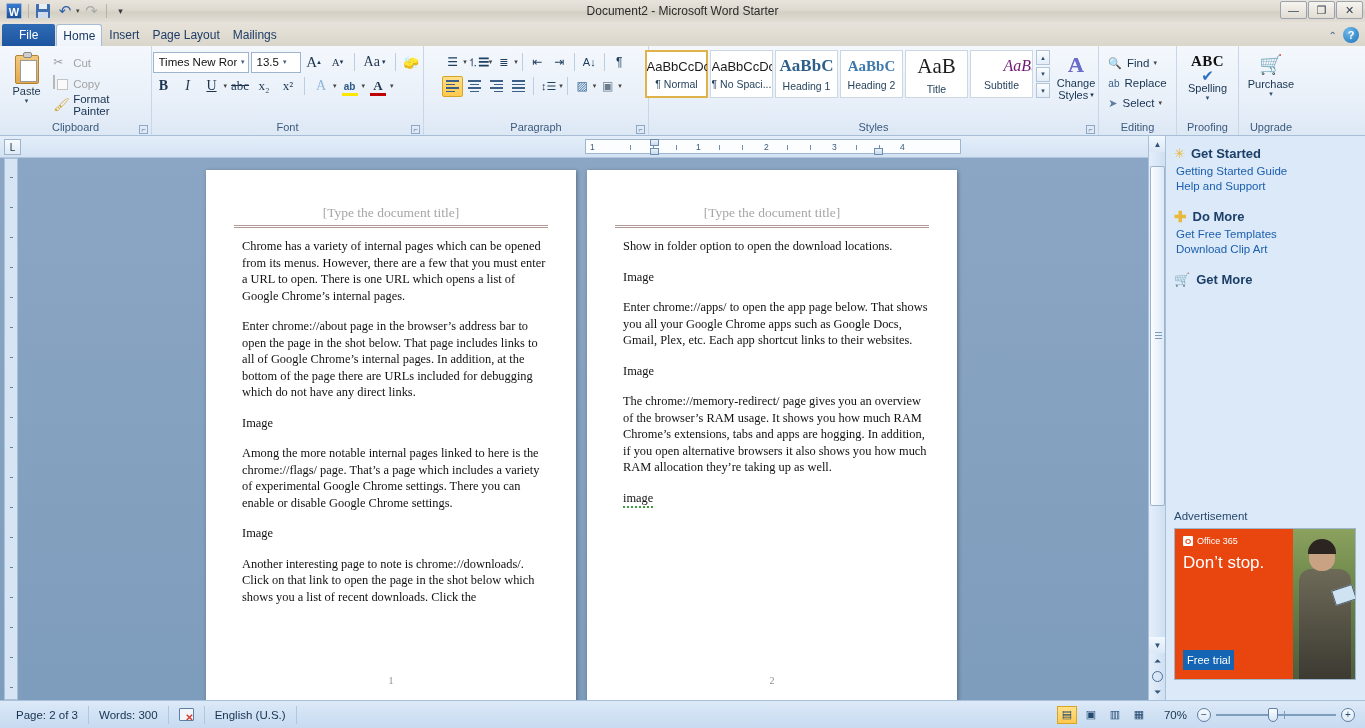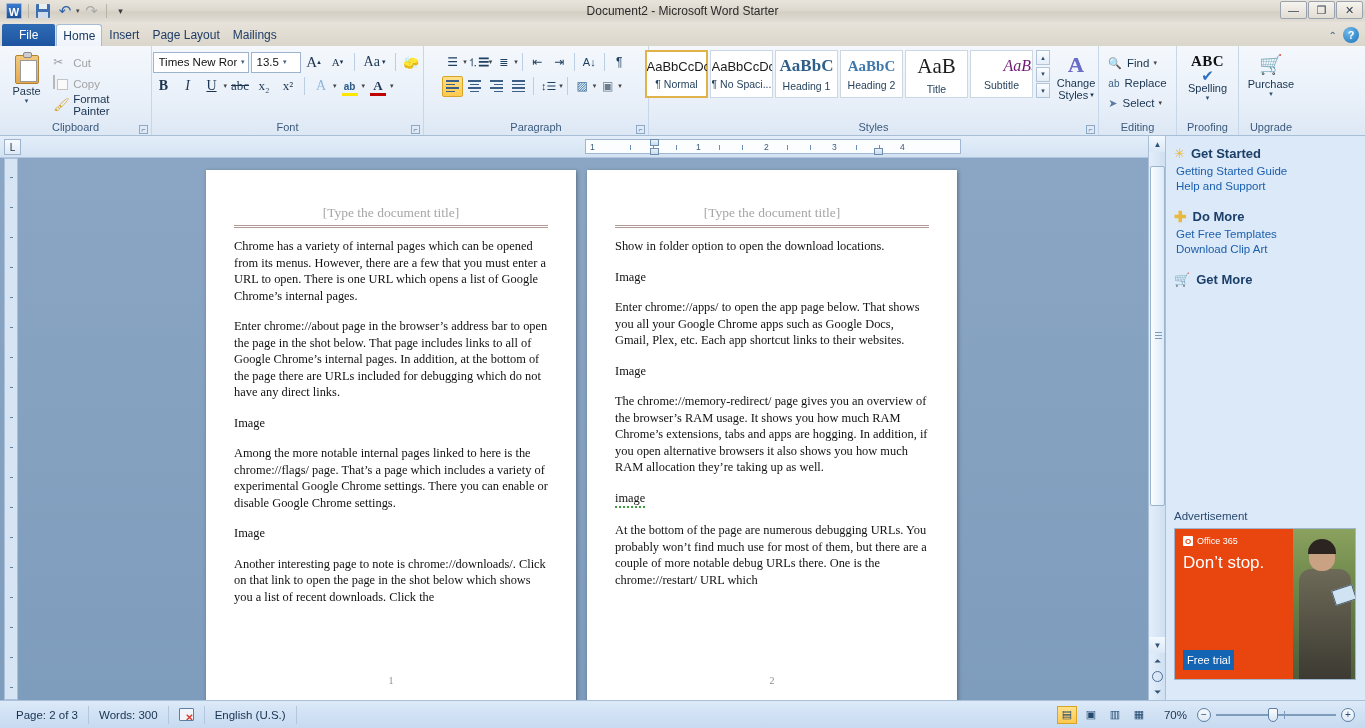"Chrome has a variety of" .pg-body { margin: 10px 28px 0 28px -> 10px 28px 0 36px }
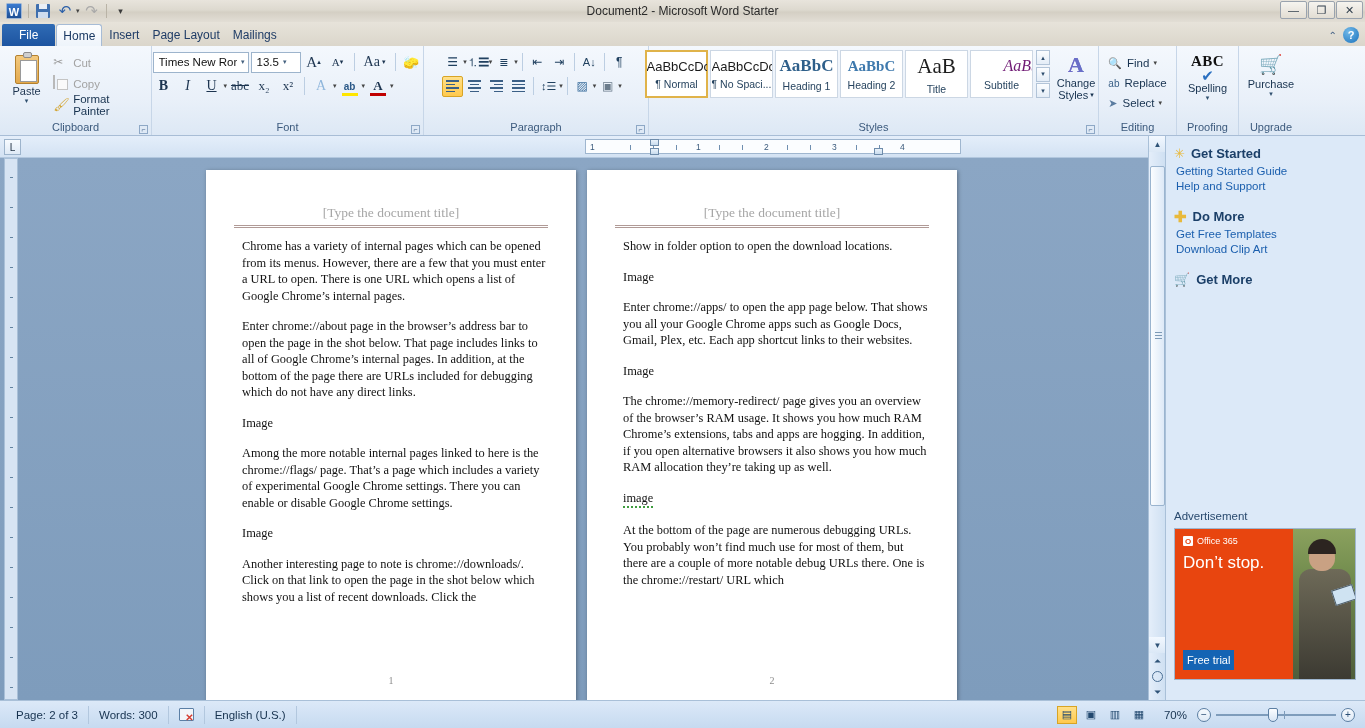"At the bottom of the" p { html: <p>At the bottom of the page are numerous debugging URLs. You probably won’t find much use for most of them, but there are a couple of more notable debug URLs there. One is the chrome://restart/ URL which</p> -> none }
